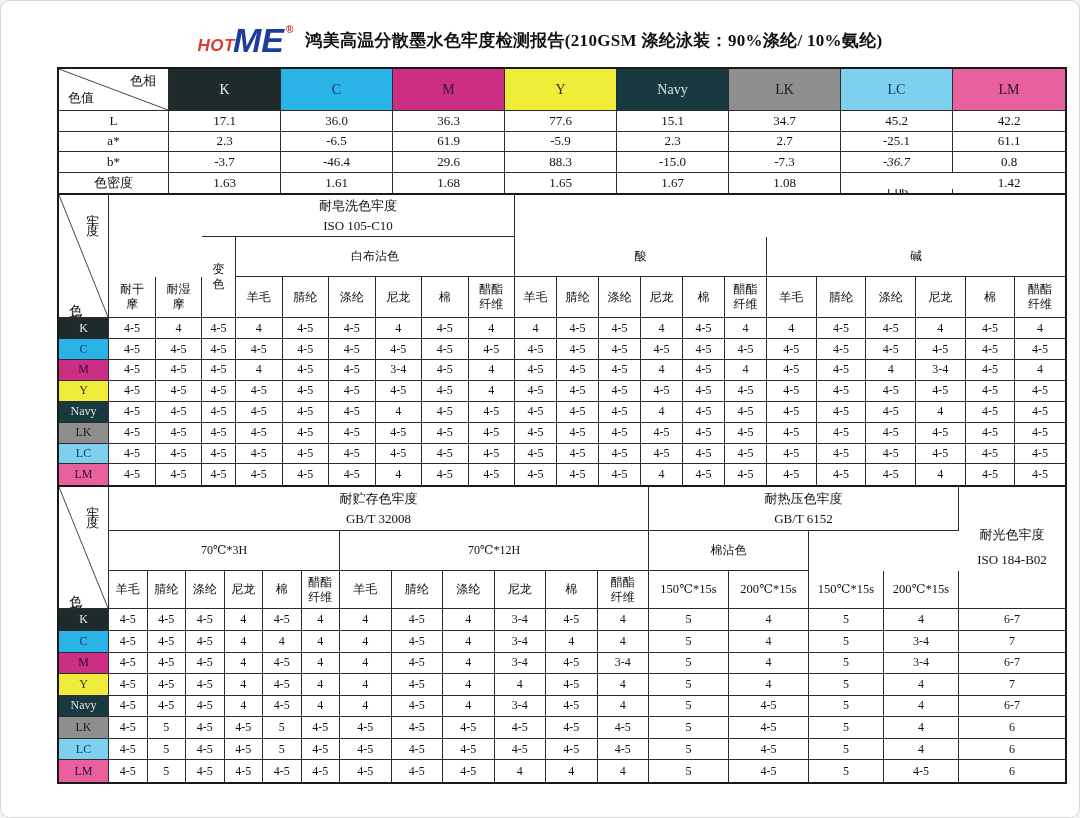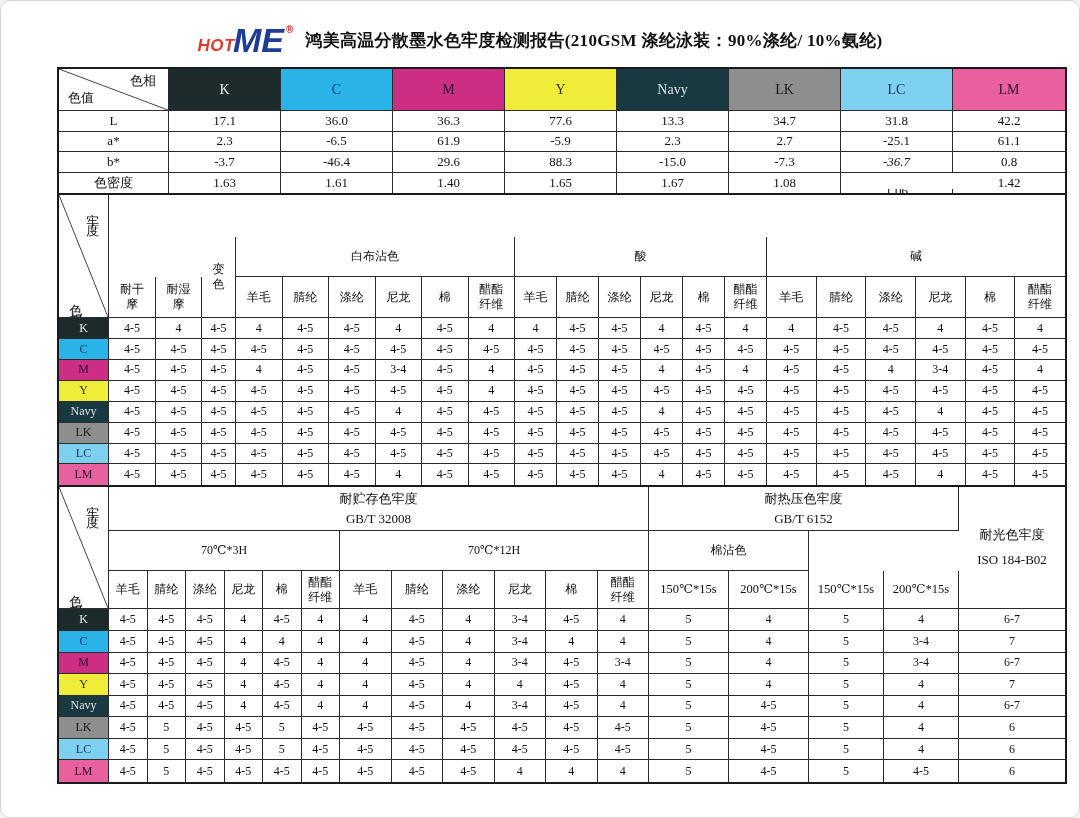"13.3" div.cell { text: 13.3 -> 15.1 }
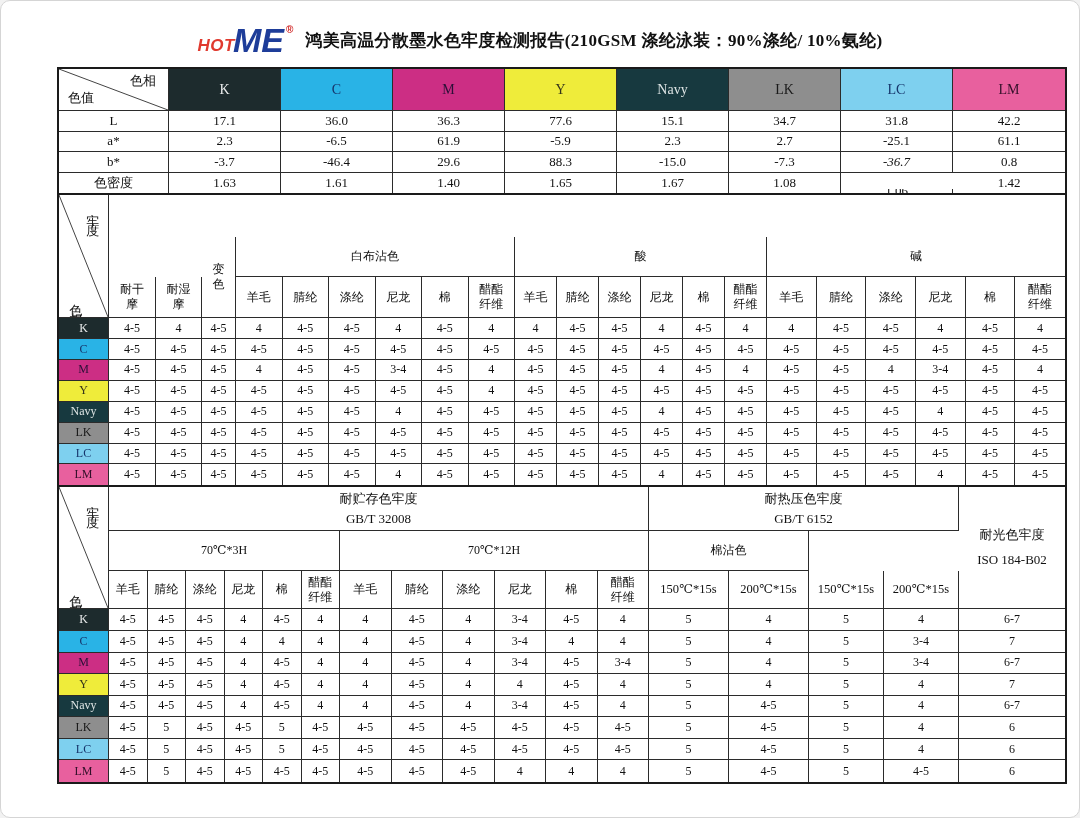"31.8" div.cell { text: 31.8 -> 45.2 }
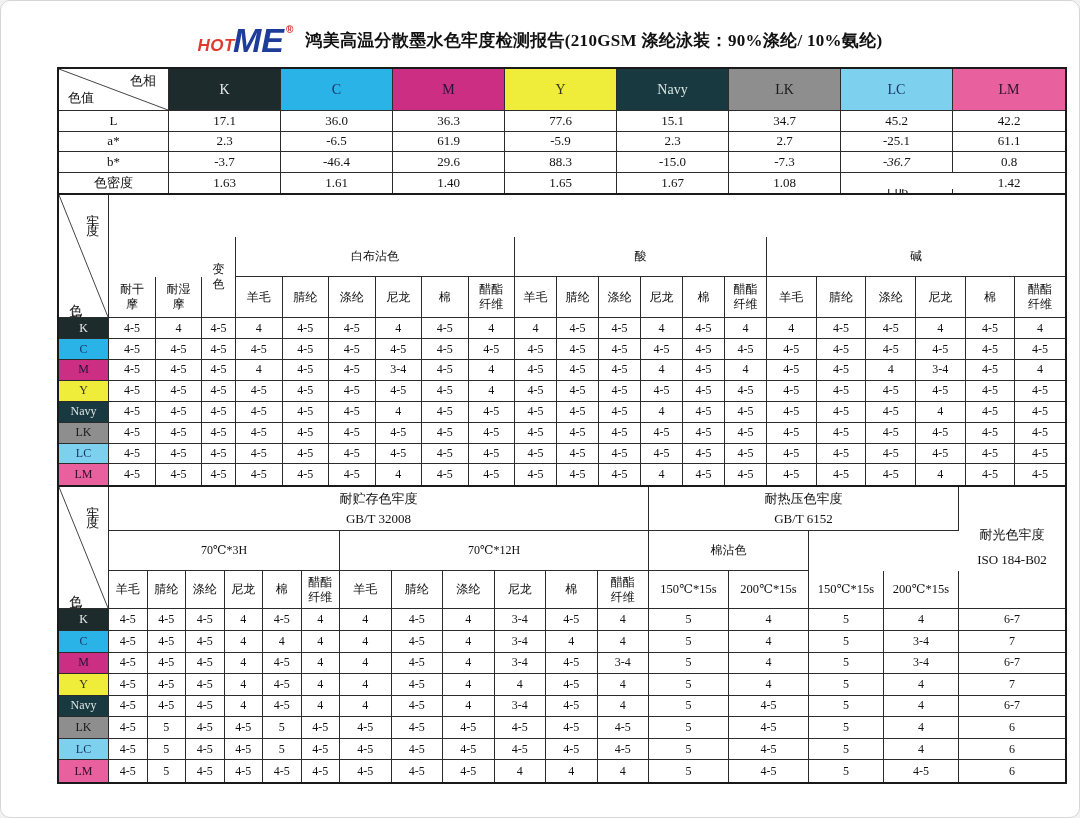"1.40" div.cell { text: 1.40 -> 1.68 }
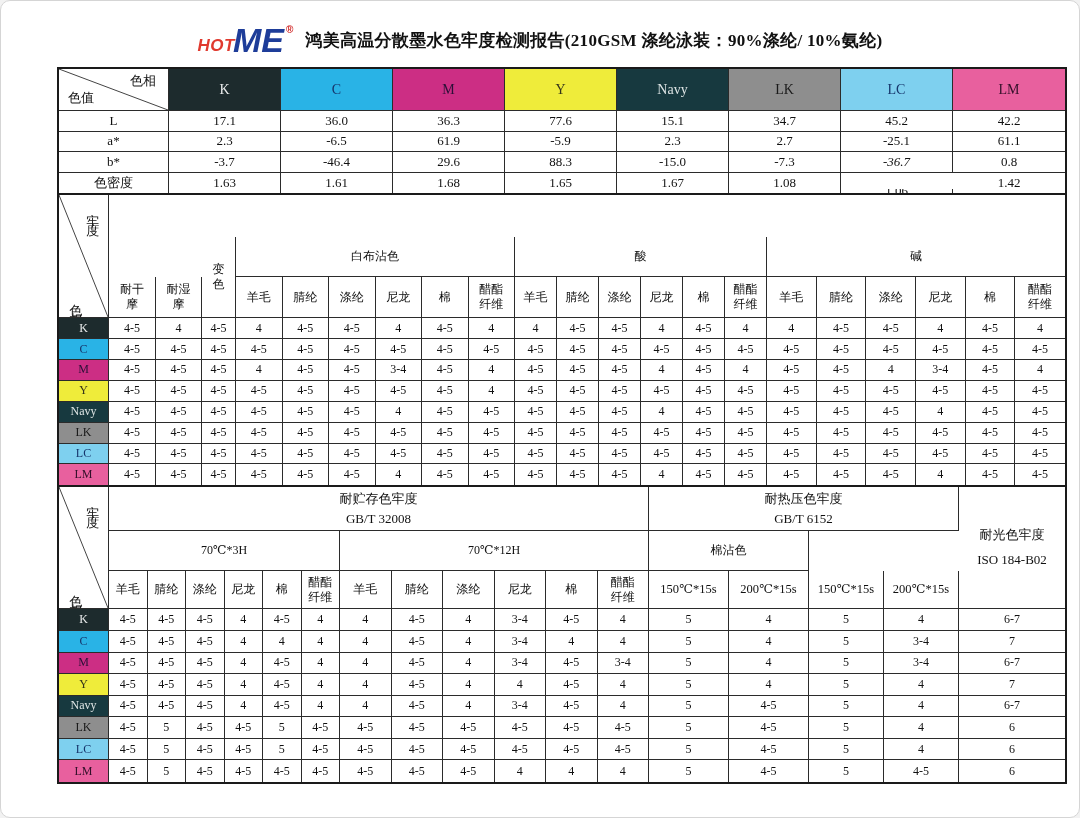"耐皂洗色牢度" div.cell { html: none -> <div> <div>耐皂洗色牢度</div> <div>ISO 105-C10</div> </div> }
